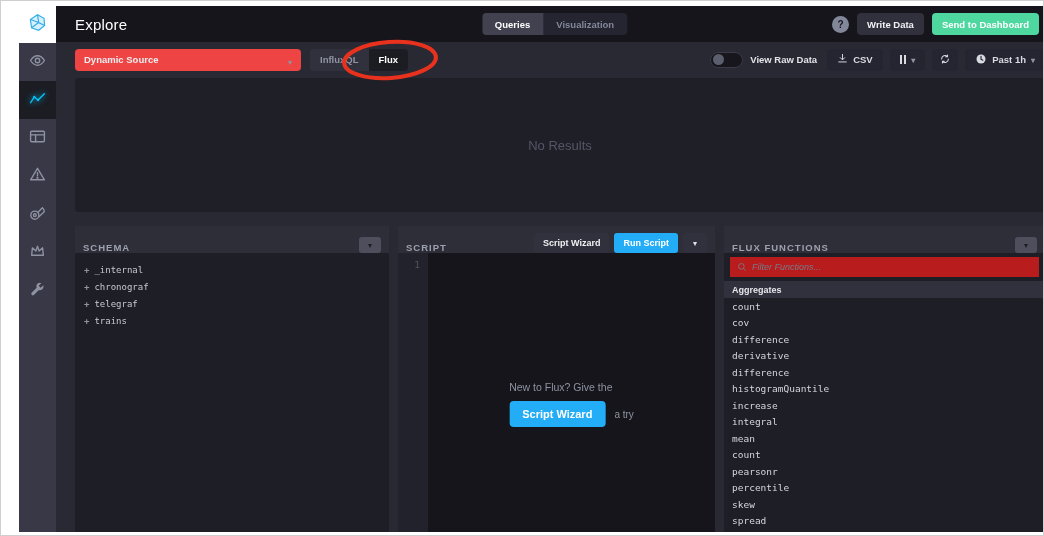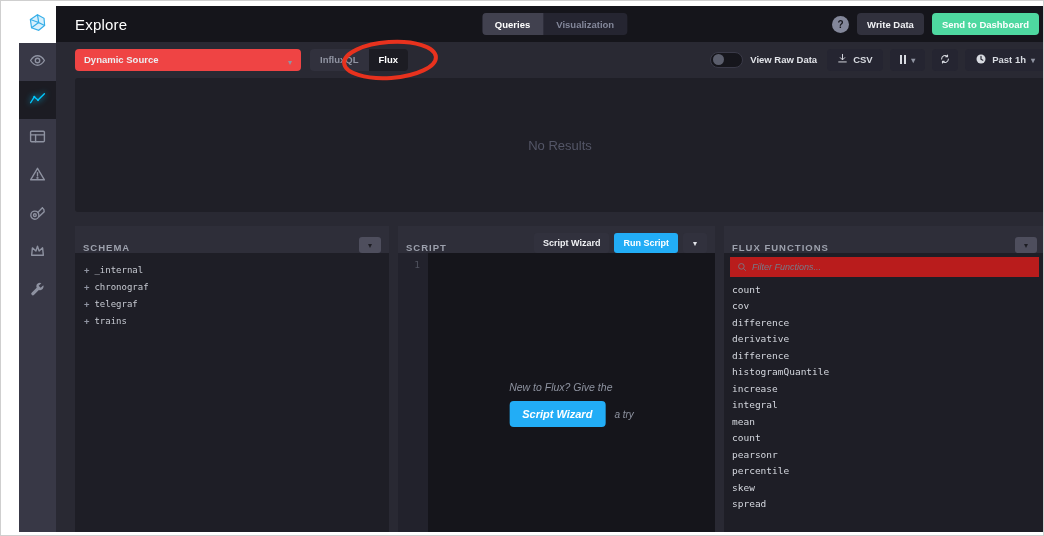"Aggregates" div.flux-category { html: none -> <div>Aggregates</div> }
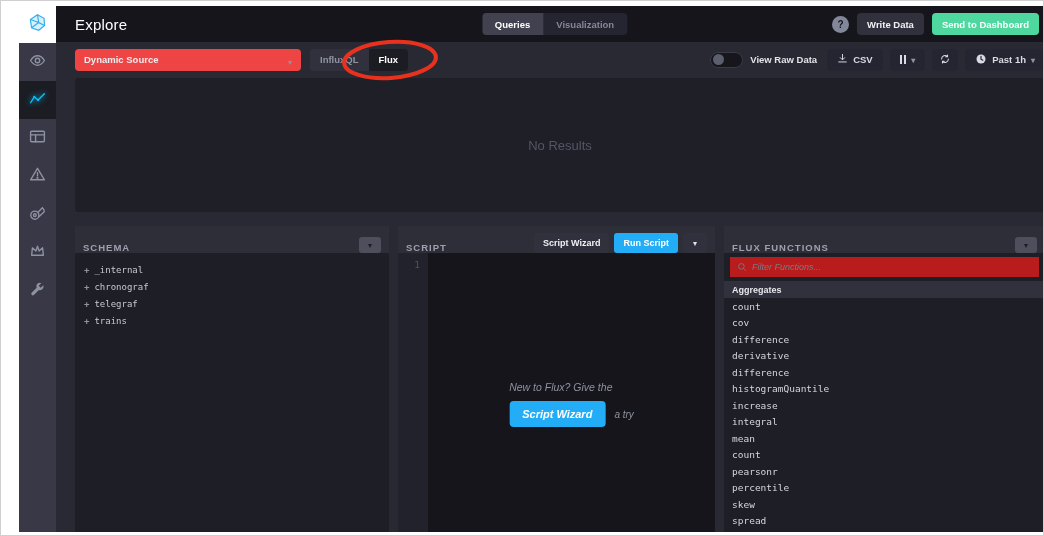"New to Flux? Give the" .editor { font-style: italic -> none }
